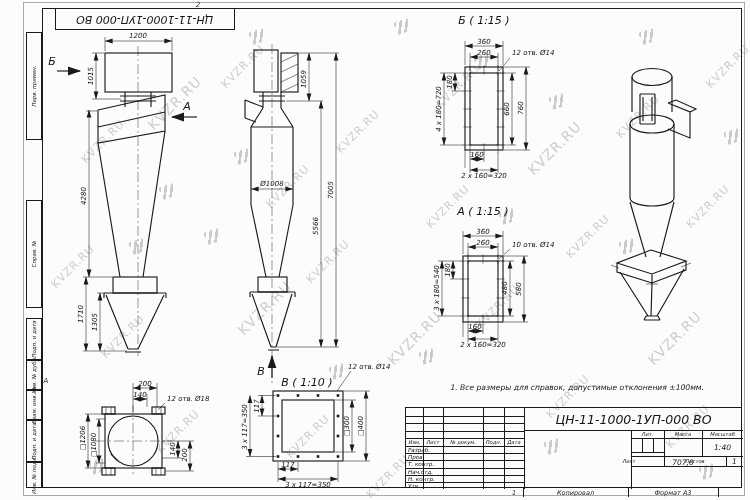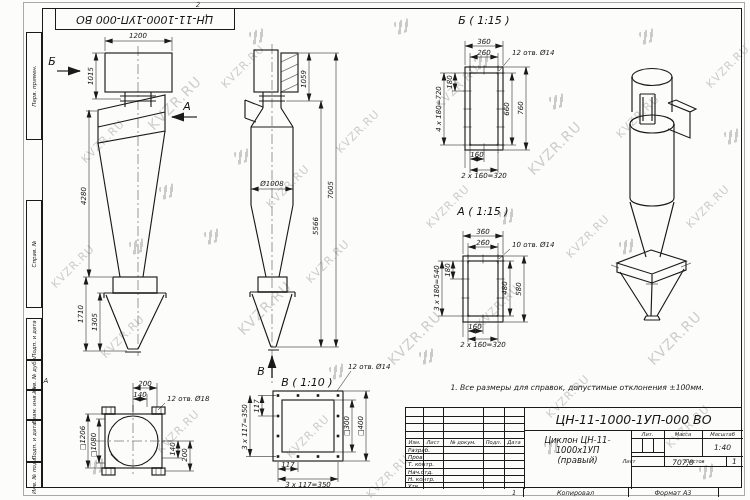"Циклон ЦН-11-1000х1УП" div.cell { html: <div> <div>Циклон ЦН-11-1000х1УП</div> <div>(правый)</div> </div> -> none }
